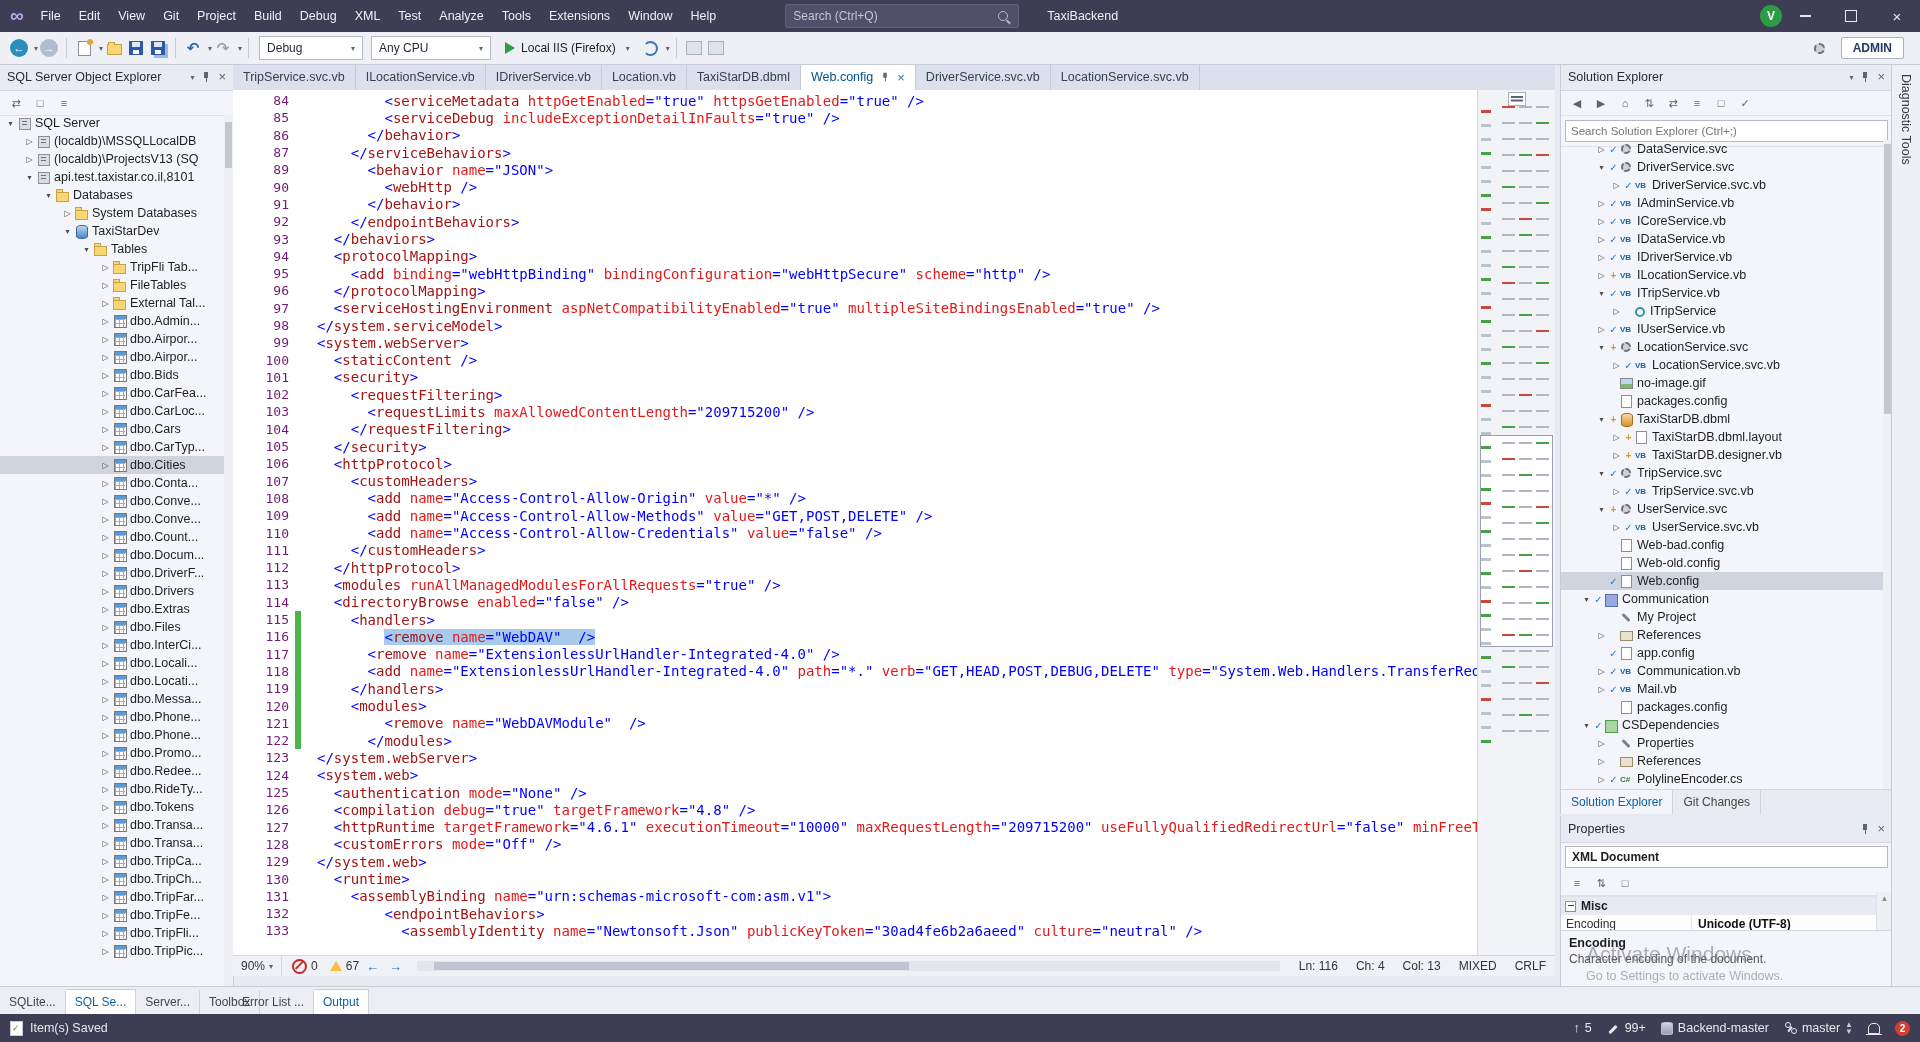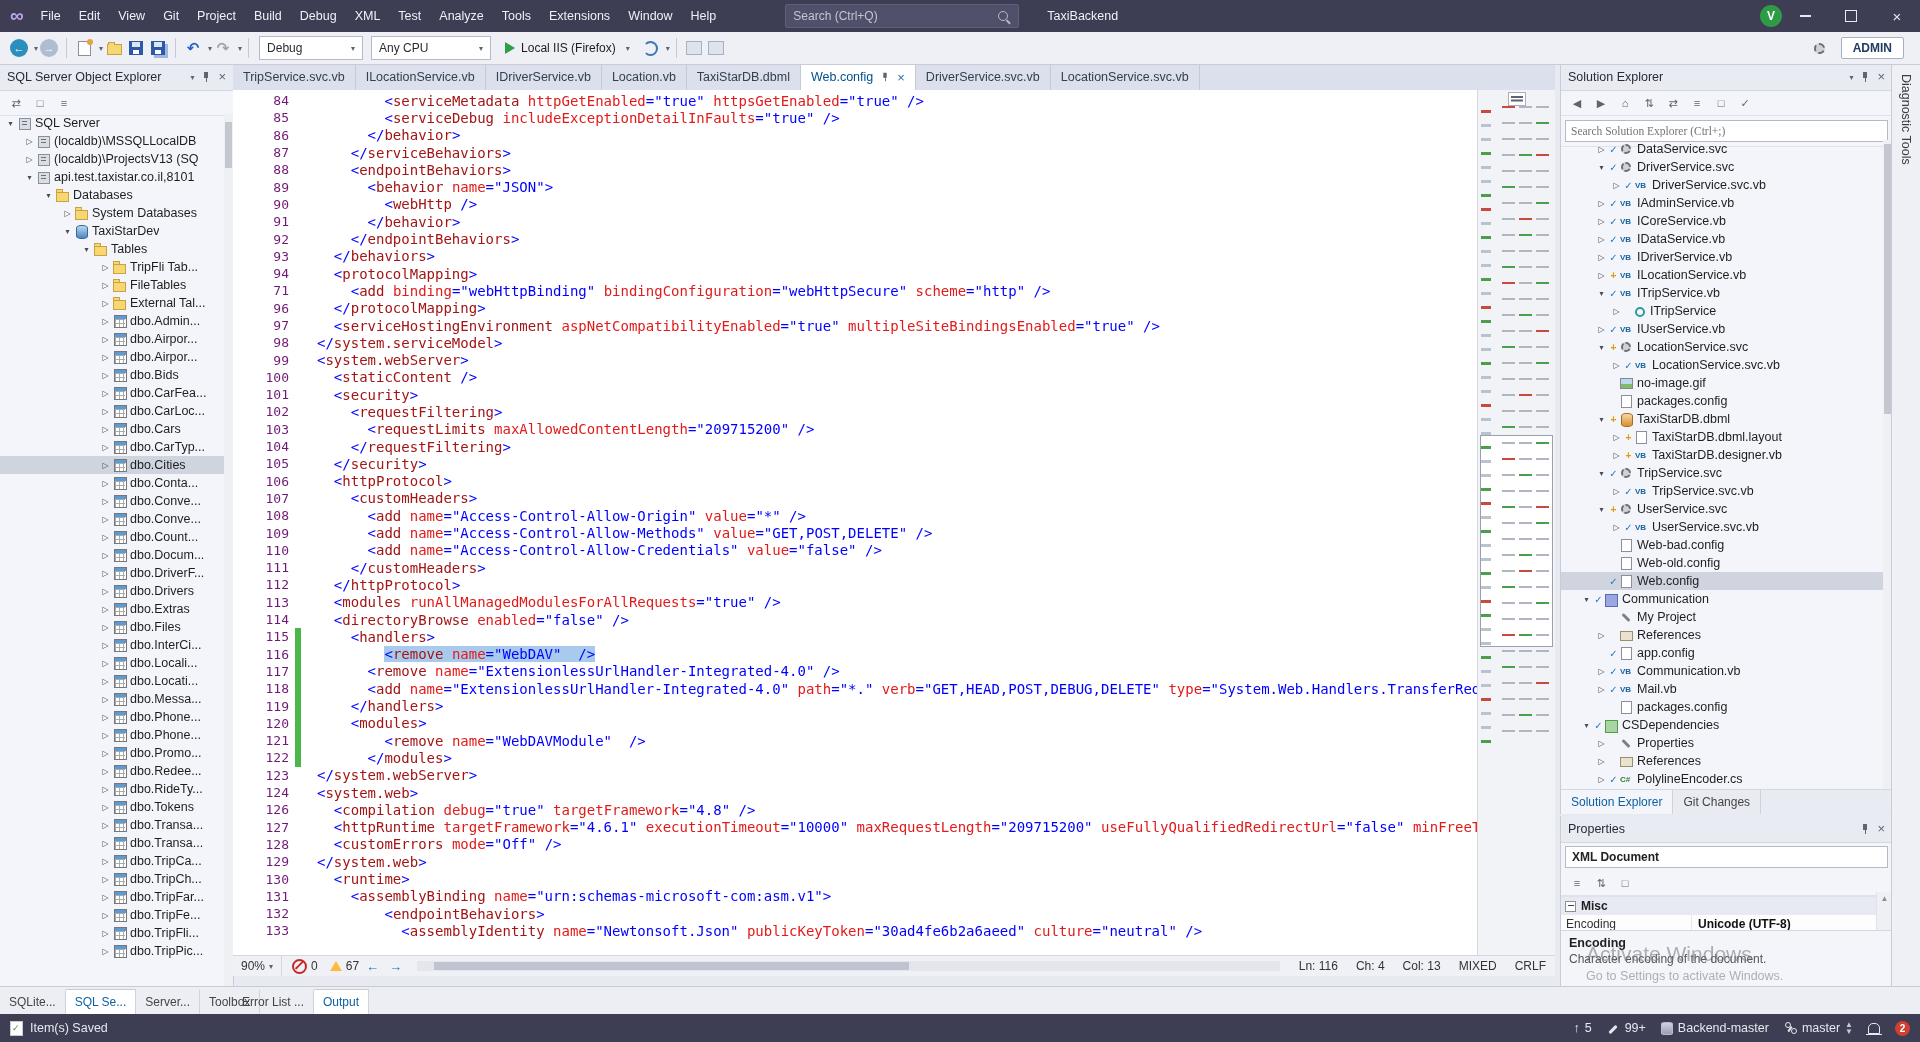"Search Solution Explorer (Ctrl+;)" .sol-search input { font-family: Liberation Serif, serif -> Liberation Sans, sans-serif }
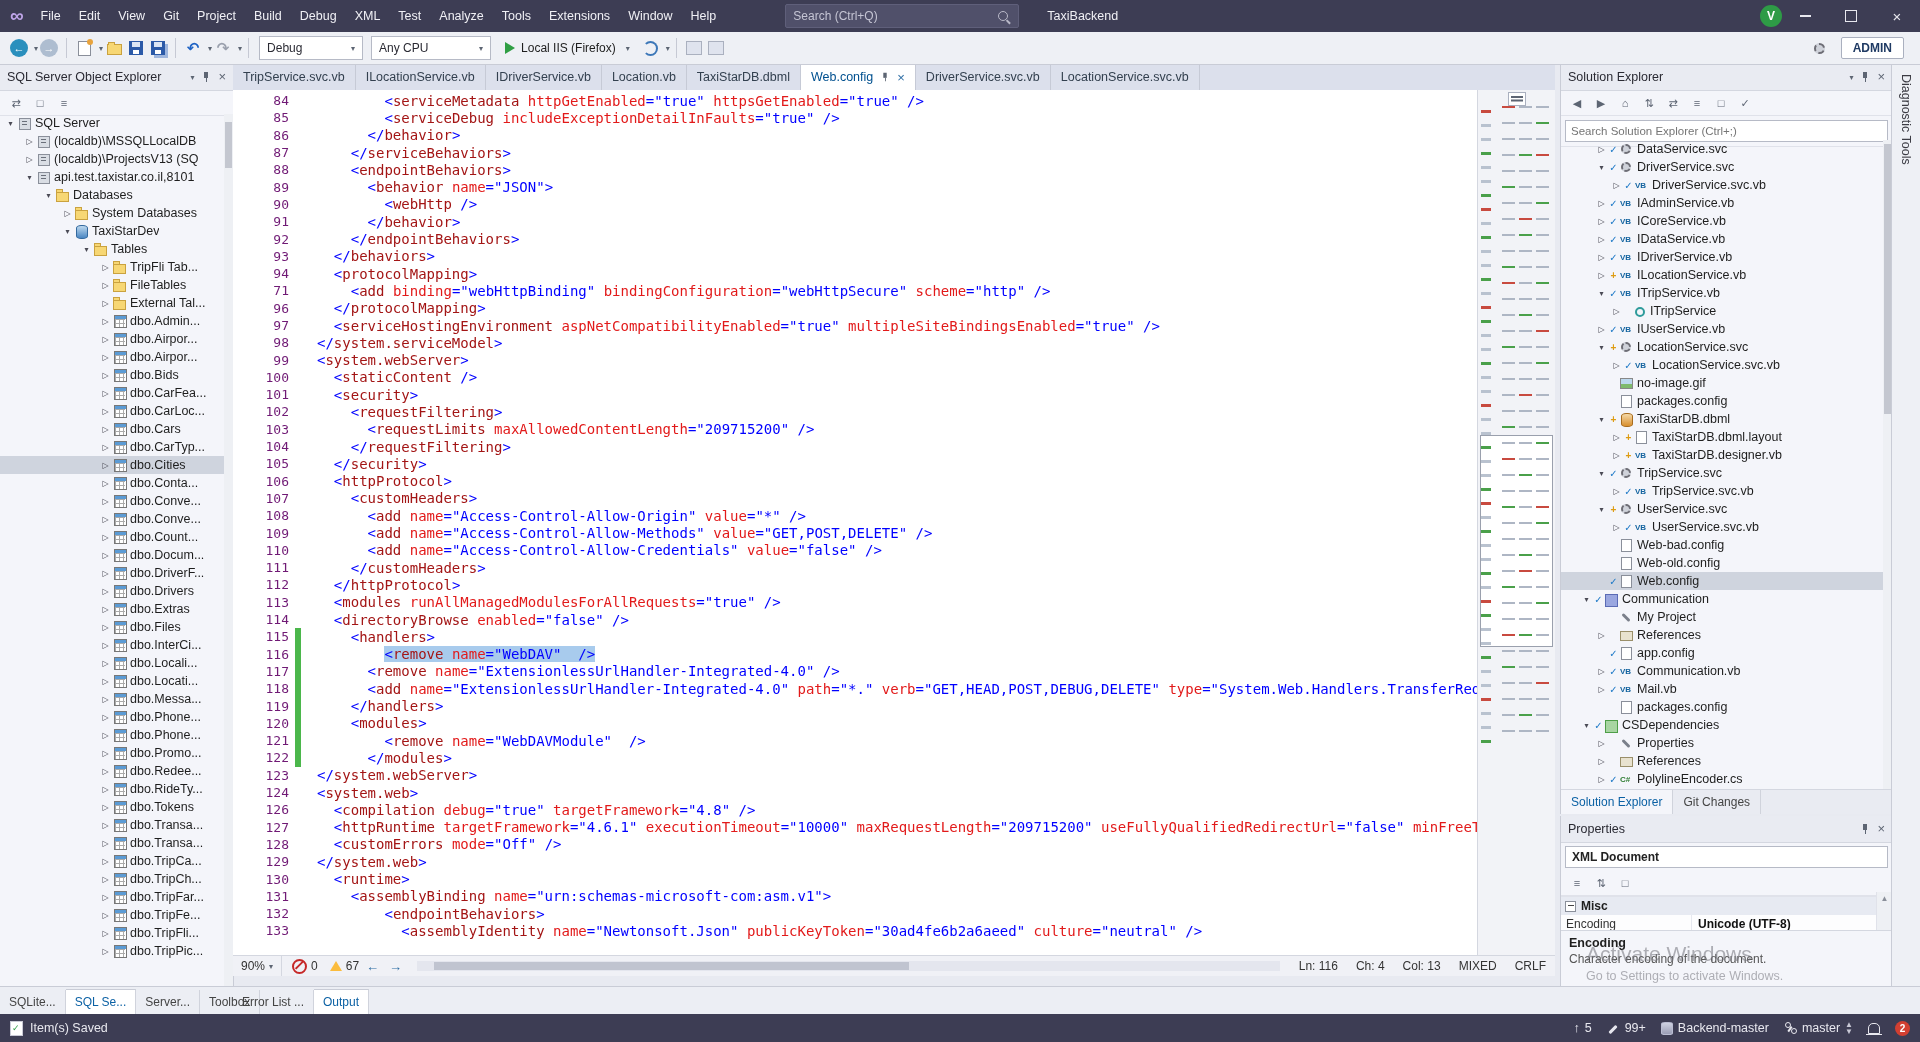"88" div.cl { html: <div> <span>88</span> <span></span> <span></span> <span> <span>&lt;</span><span>endpointBehaviors</span><span>&gt;</span></span> </div> -> none }
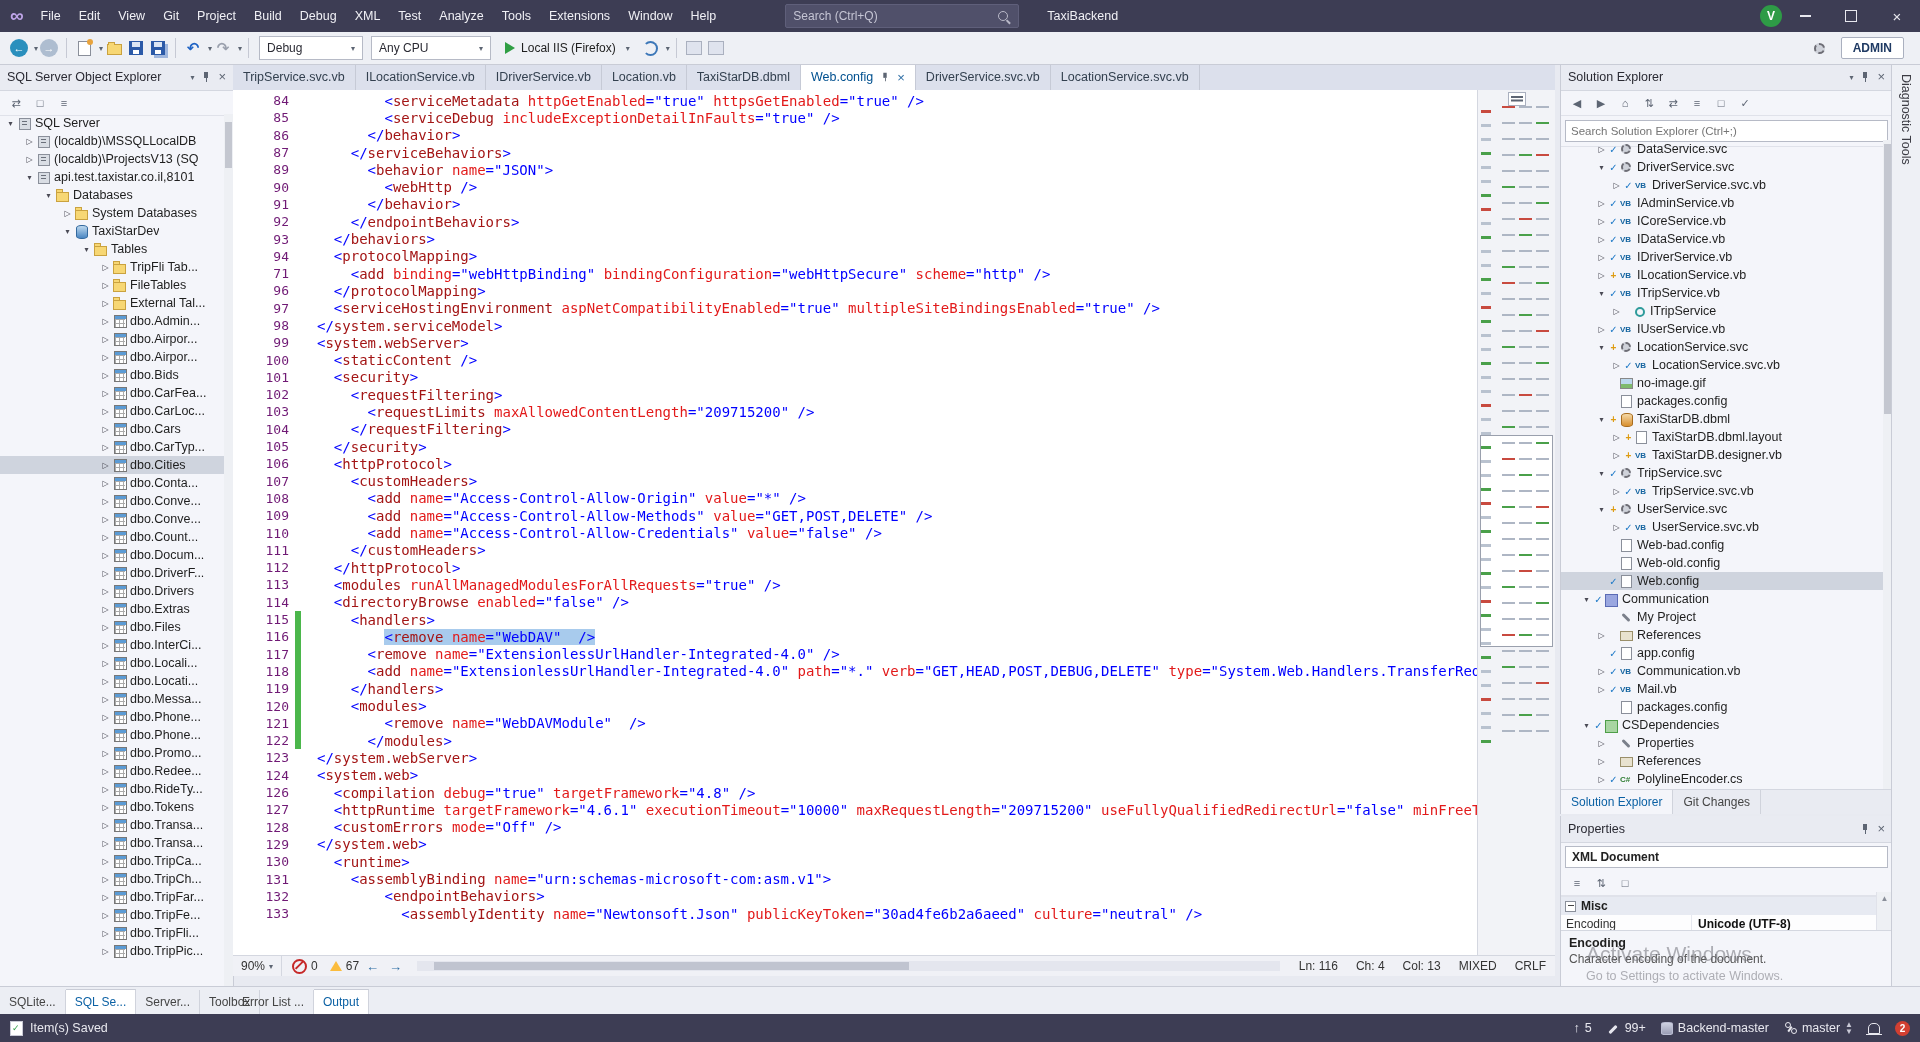"71" span.ln { text: 71 -> 95 }
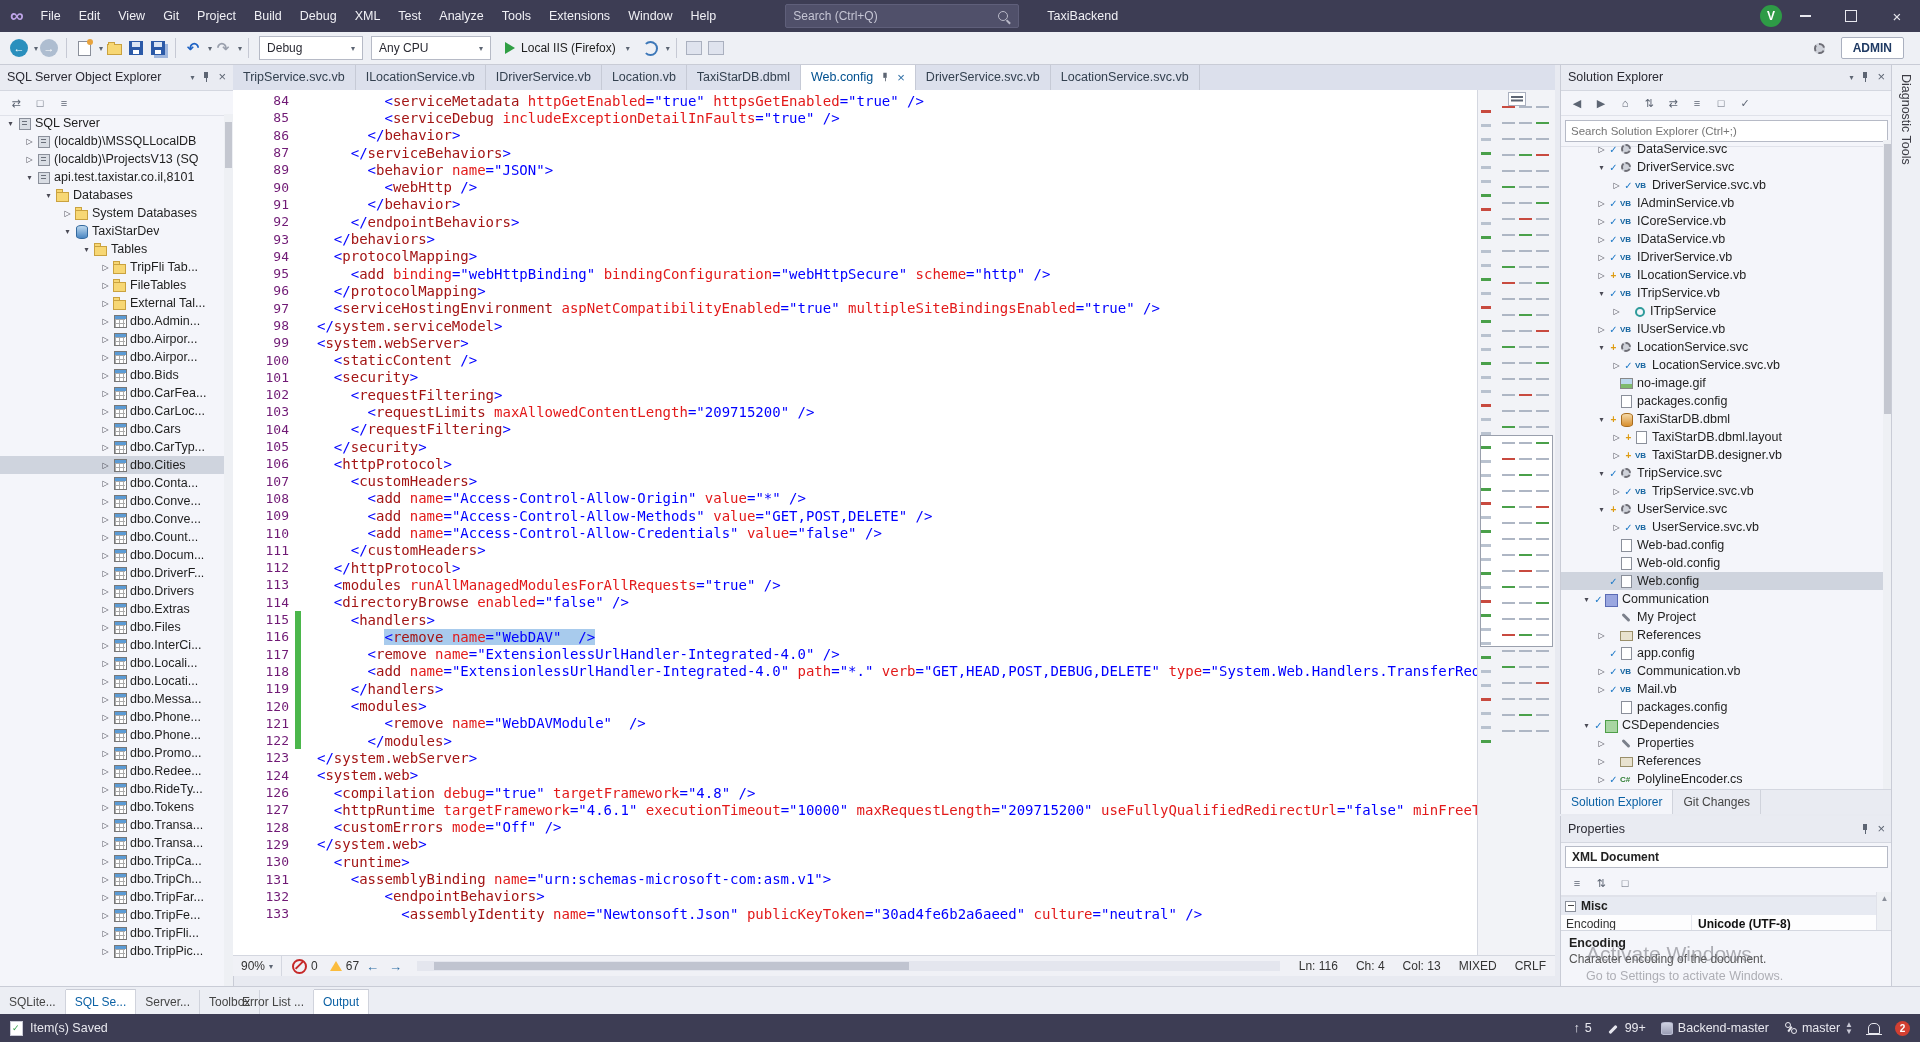"125" div.cl { html: none -> <div> <span>125</span> <span></span> <span></span> <span> <span>&lt;</span><span>authentication</span> <span>mode</span><span>=</span><span>"None"</span> <span>/&gt;</span></span> </div> }
